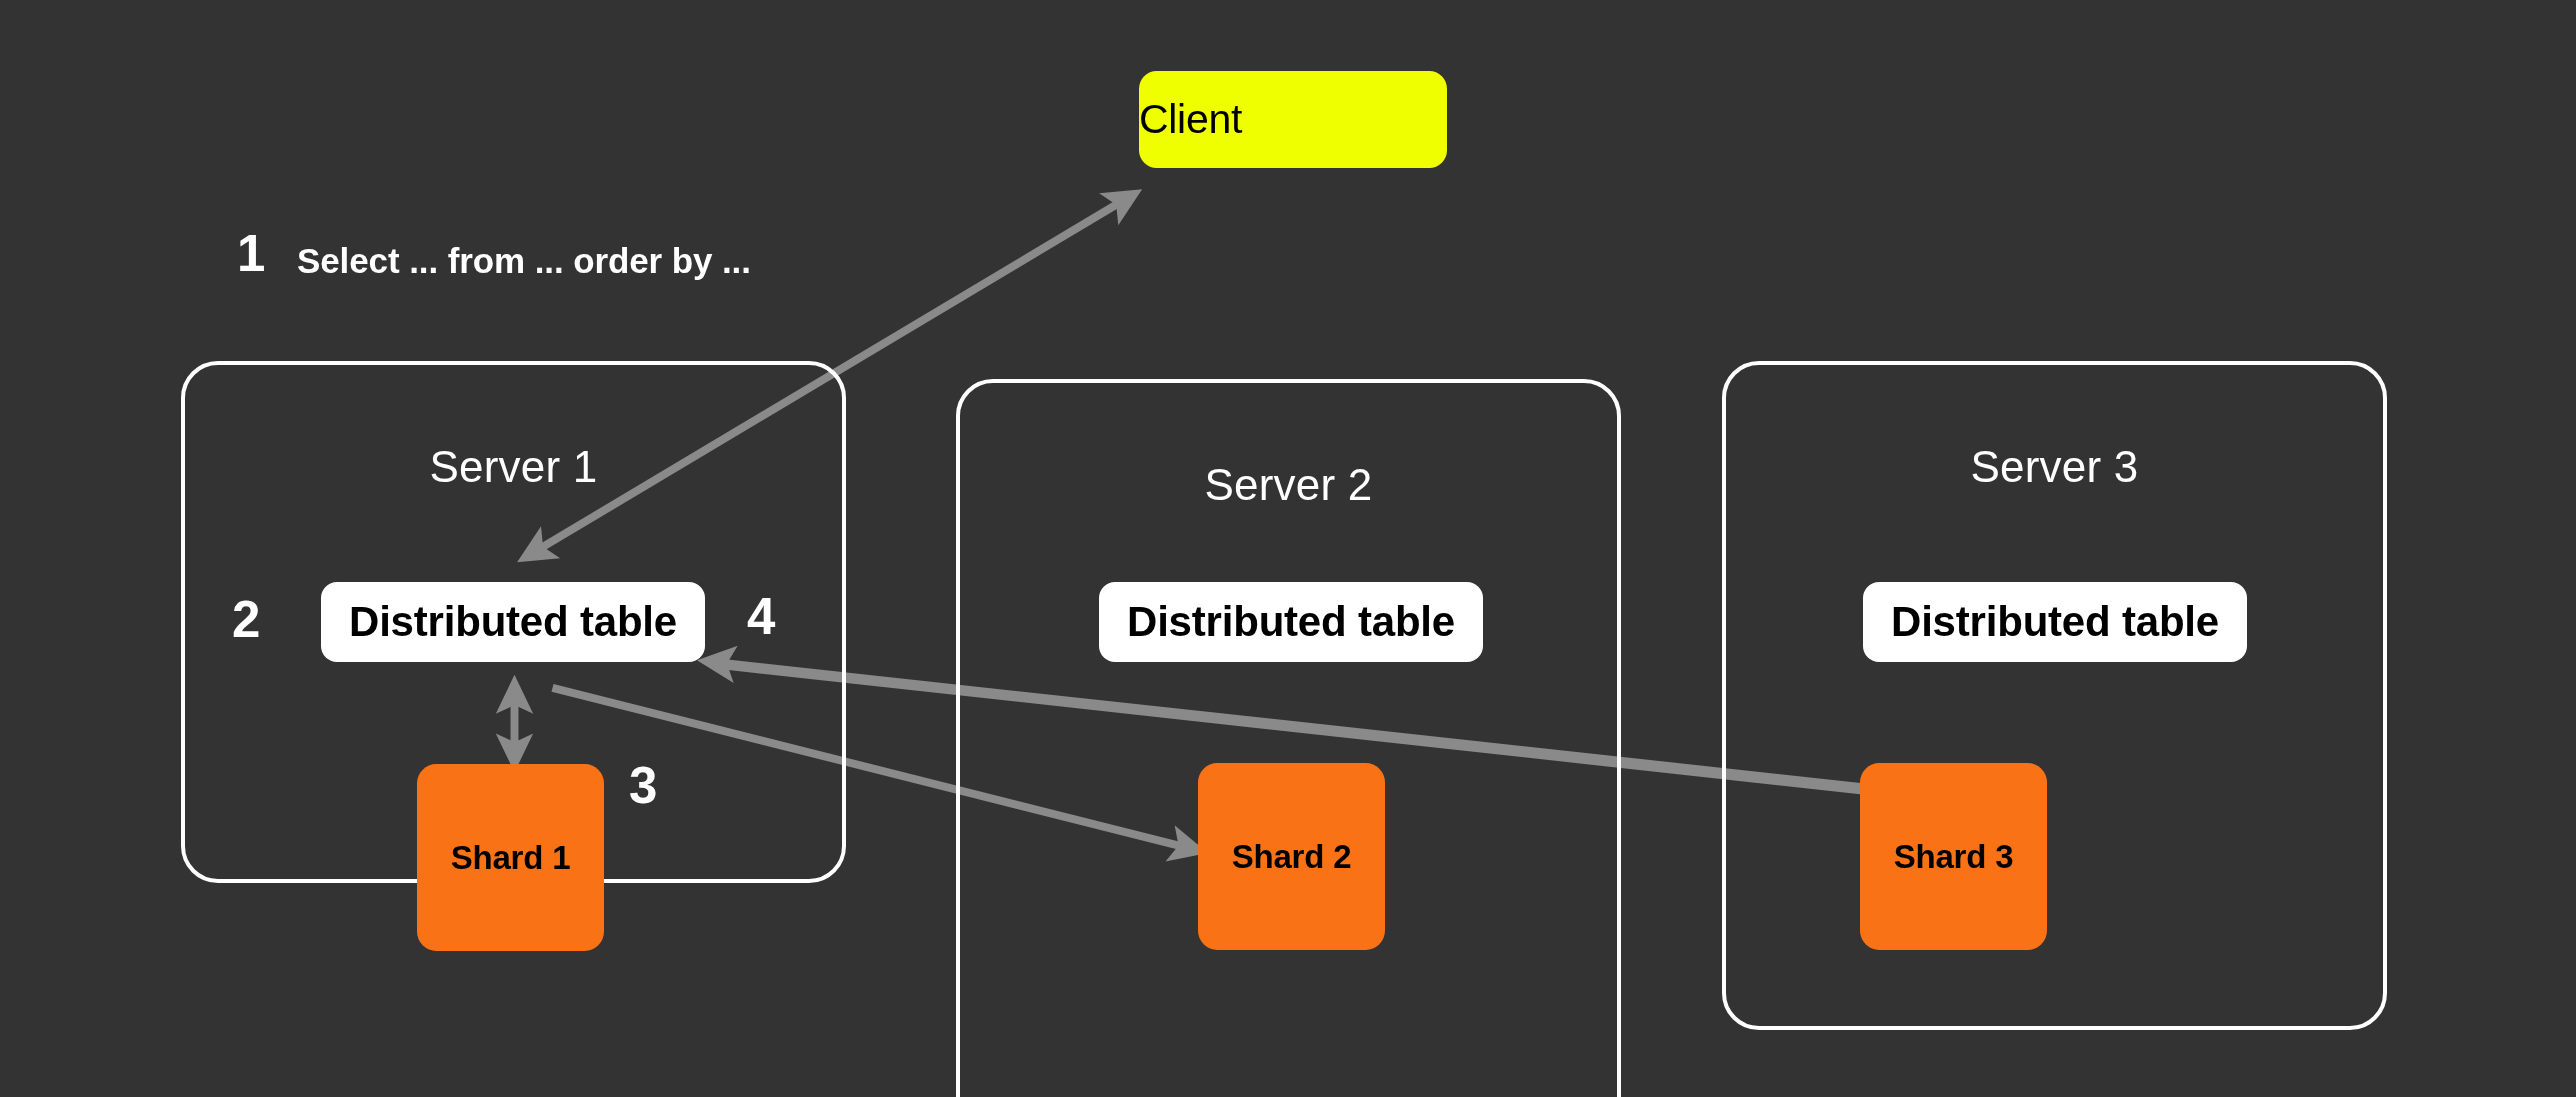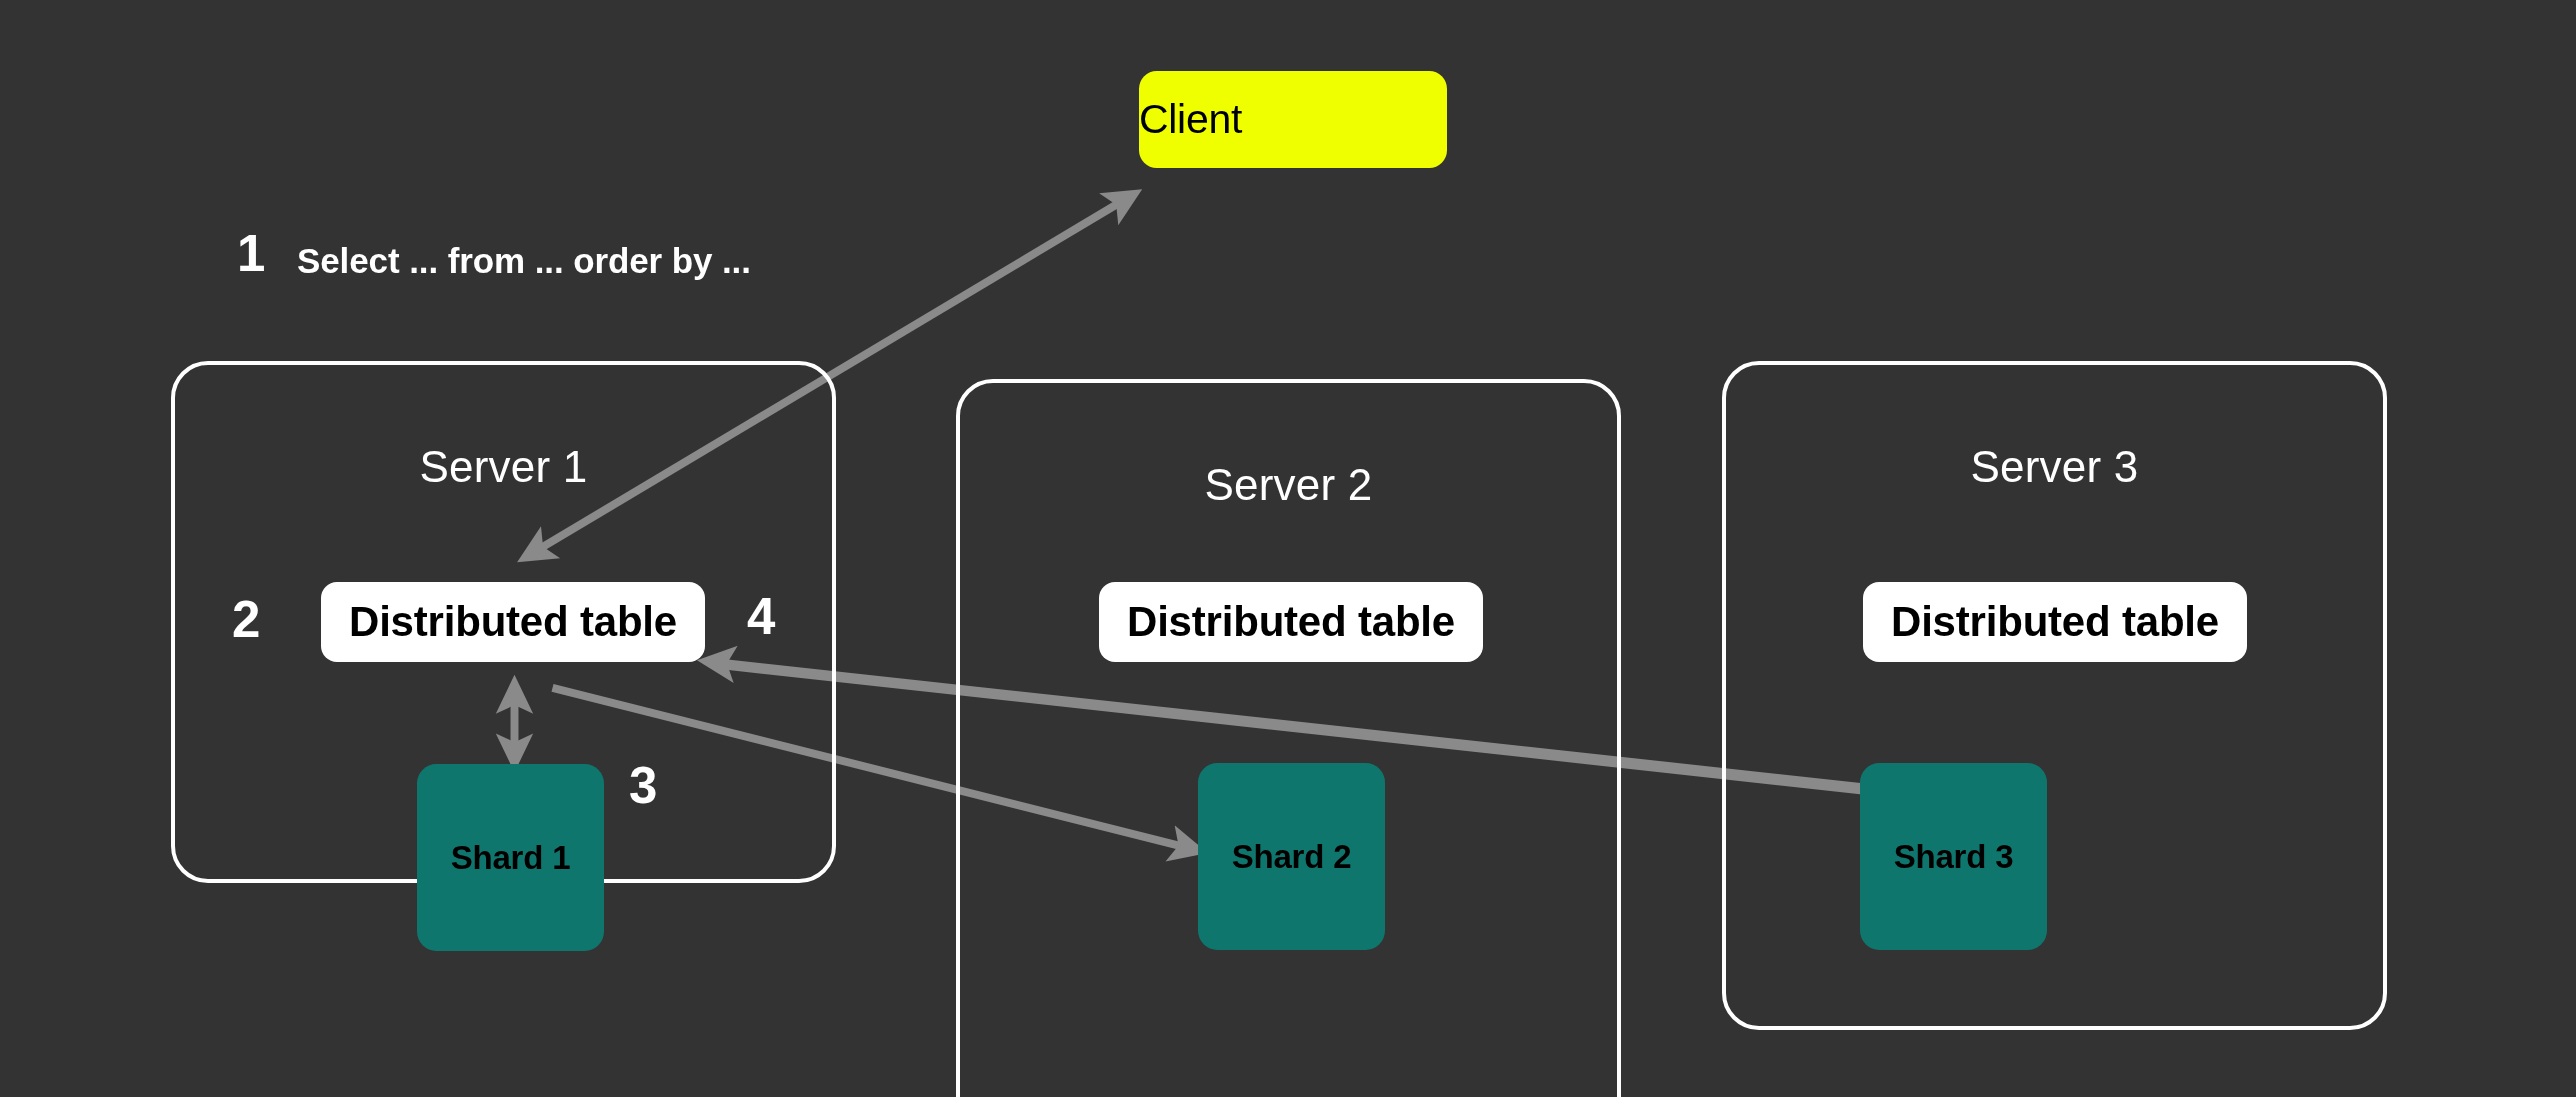"Server 1" div.server-panel { left: 171px -> 181px }
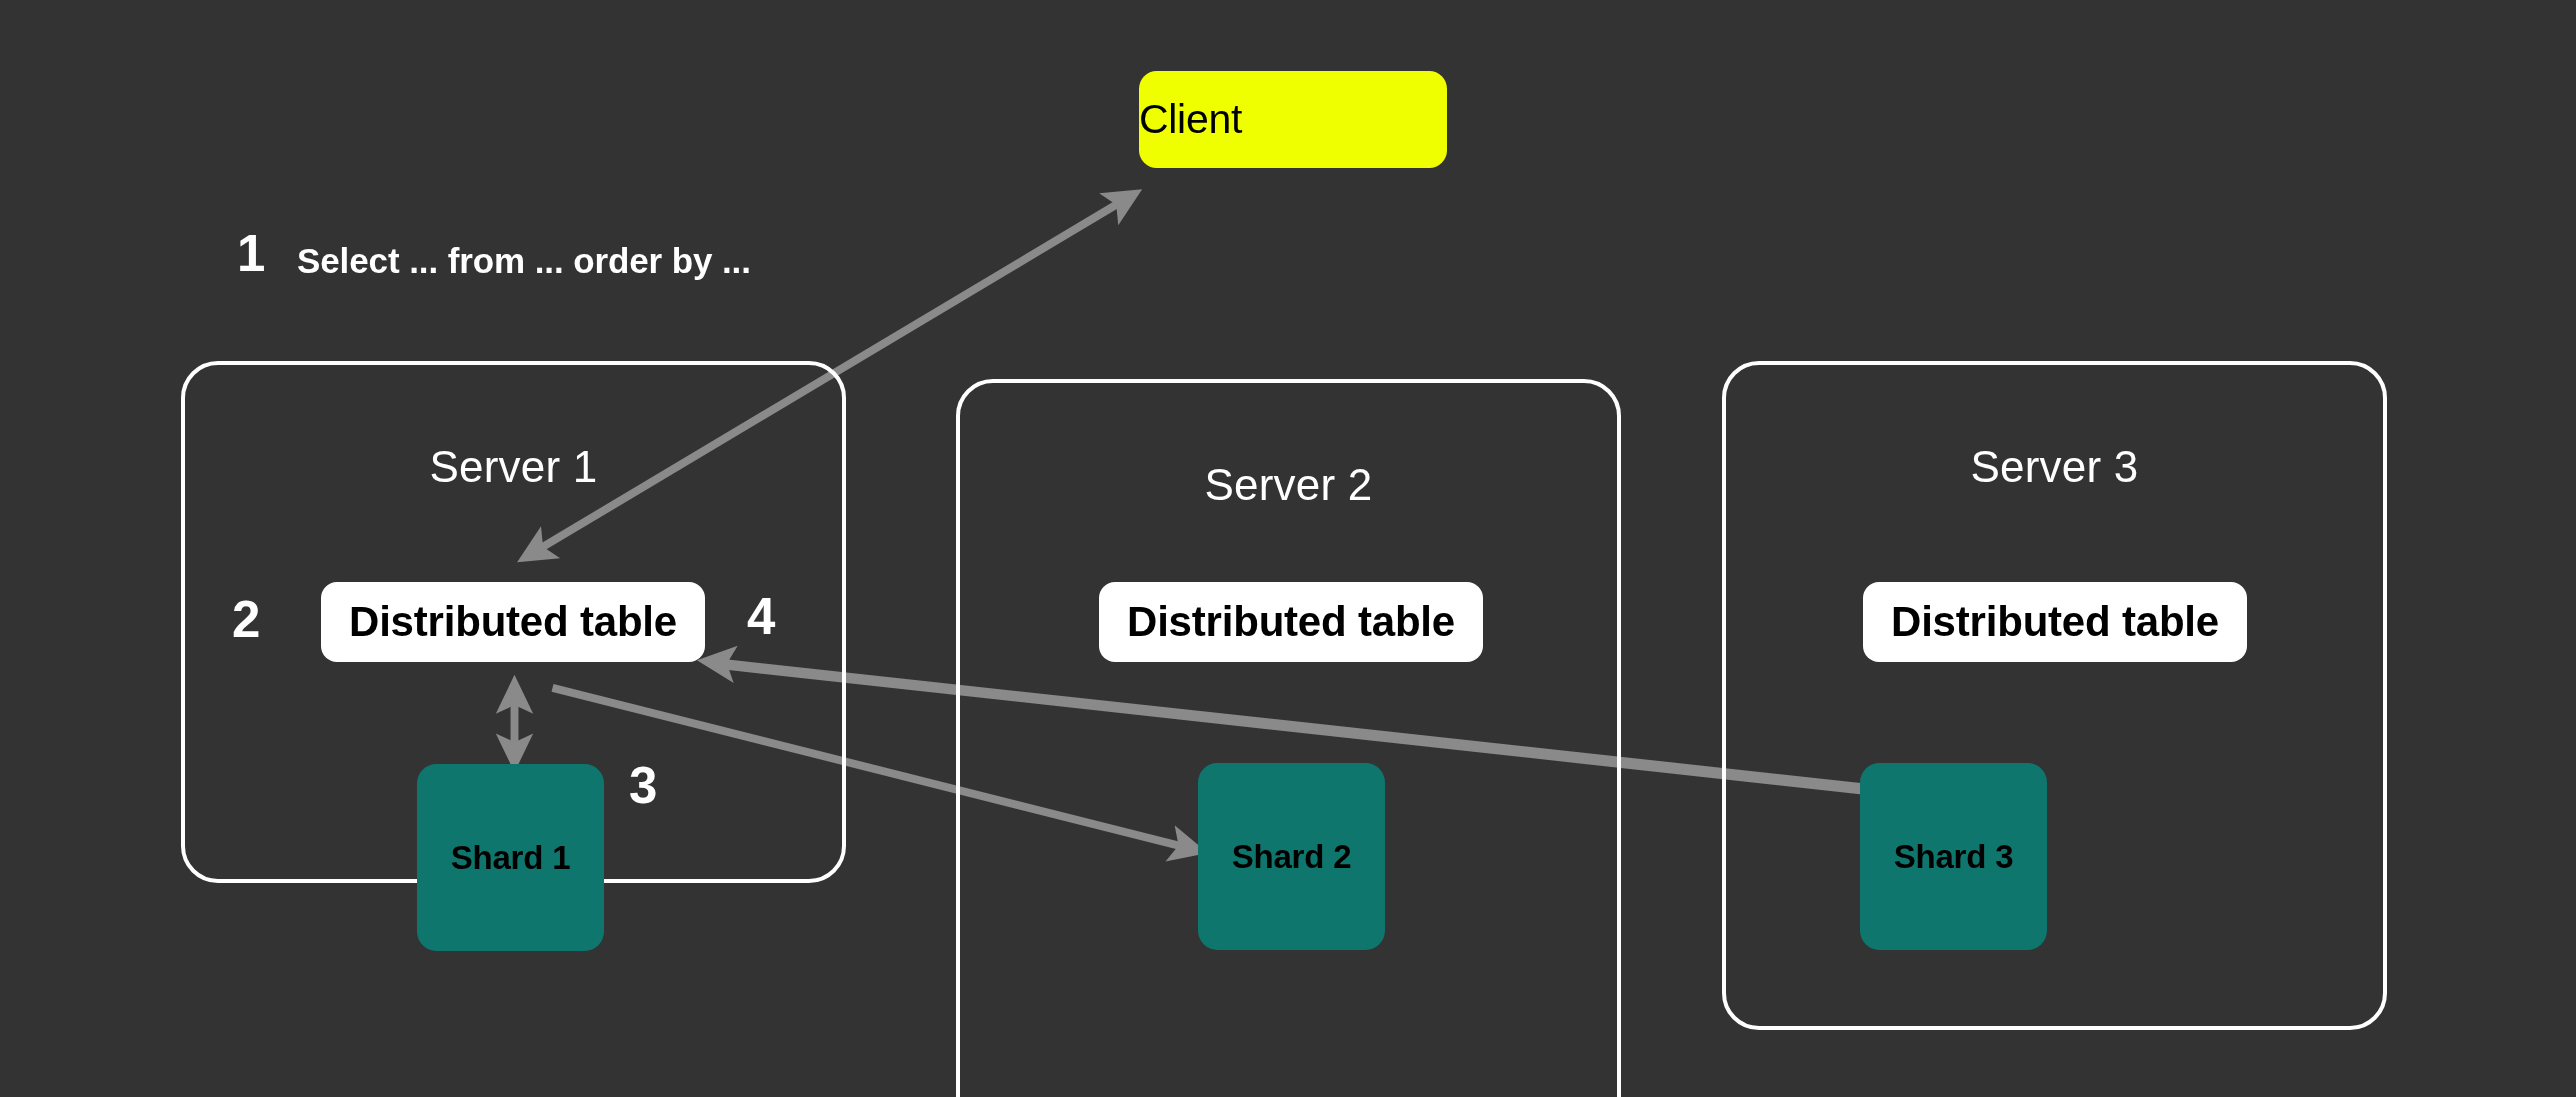"Shard 1" .shard-box { background: #0f766e -> #f97316 }
